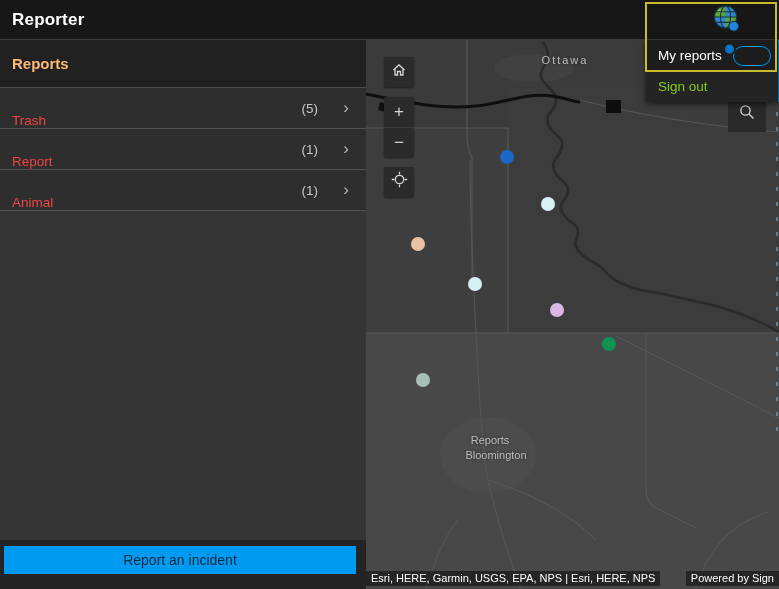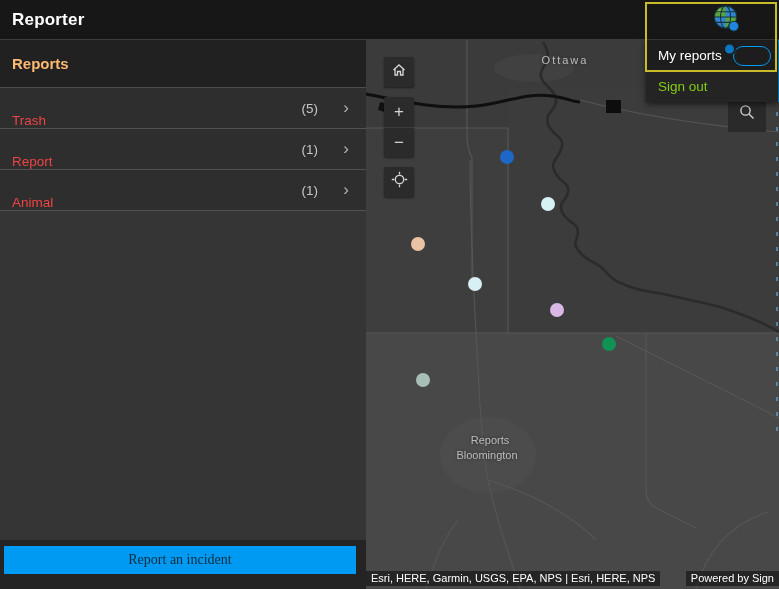"Bloomington" div.map-label { left: 121px -> 130px }
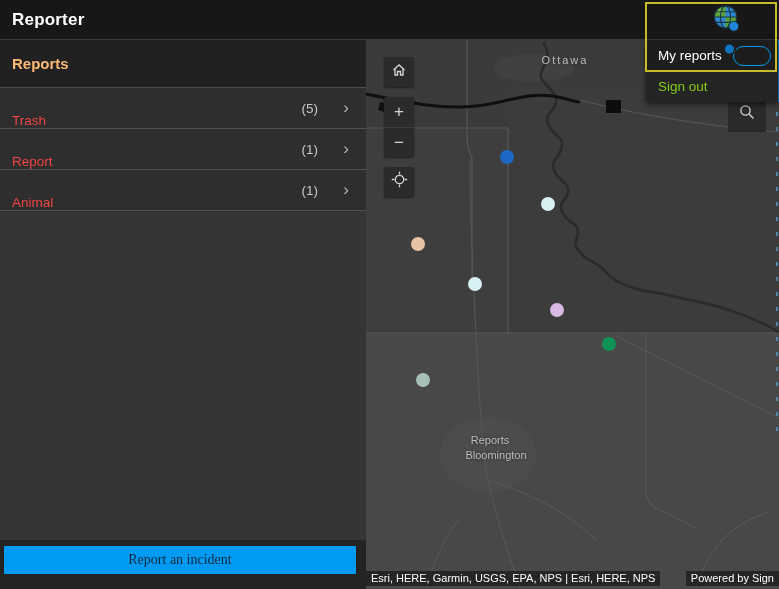"Report an incident" .report-btn { font-family: Liberation Serif, serif -> Liberation Sans, sans-serif }
